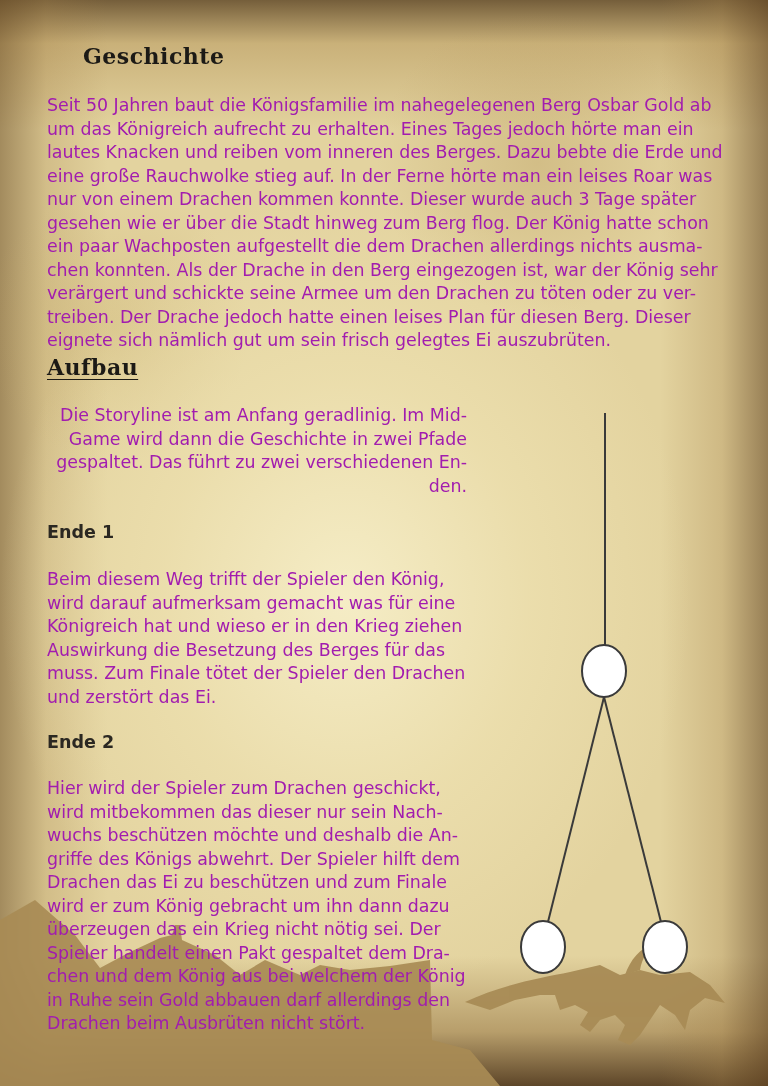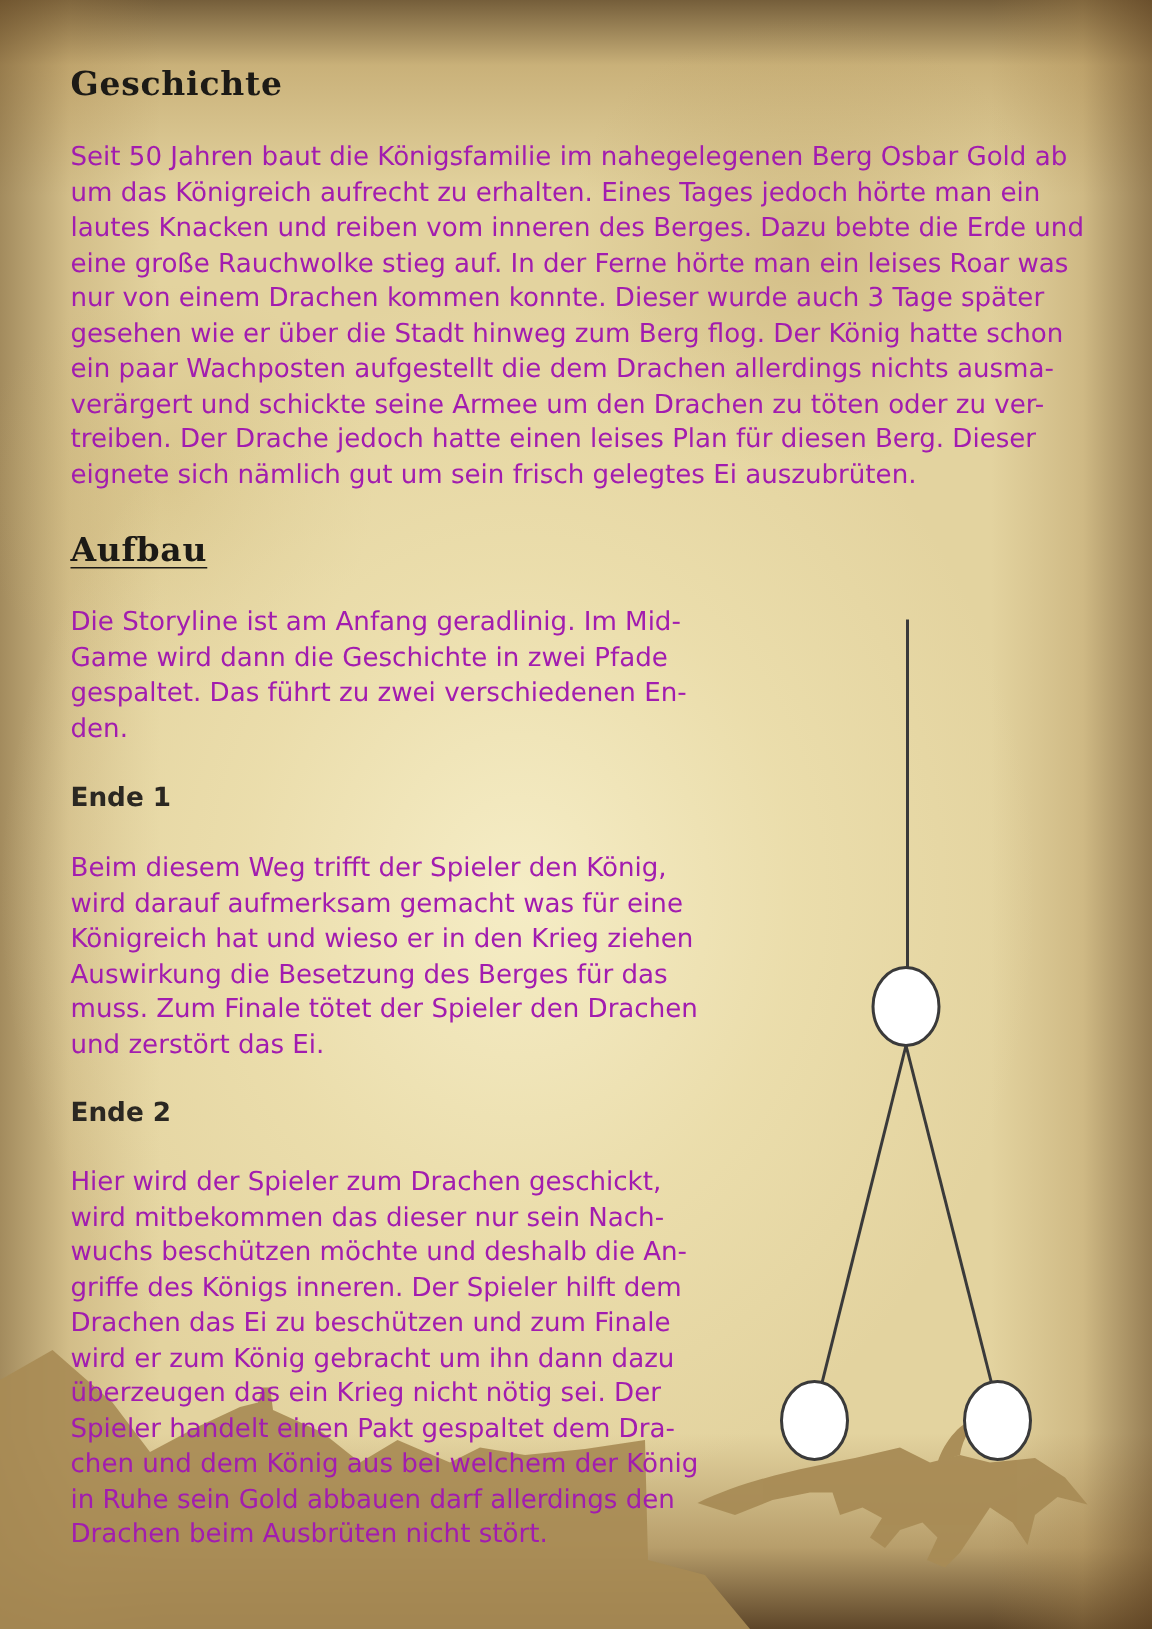"Geschichte" .h-geschichte { margin-left: none -> 36px }
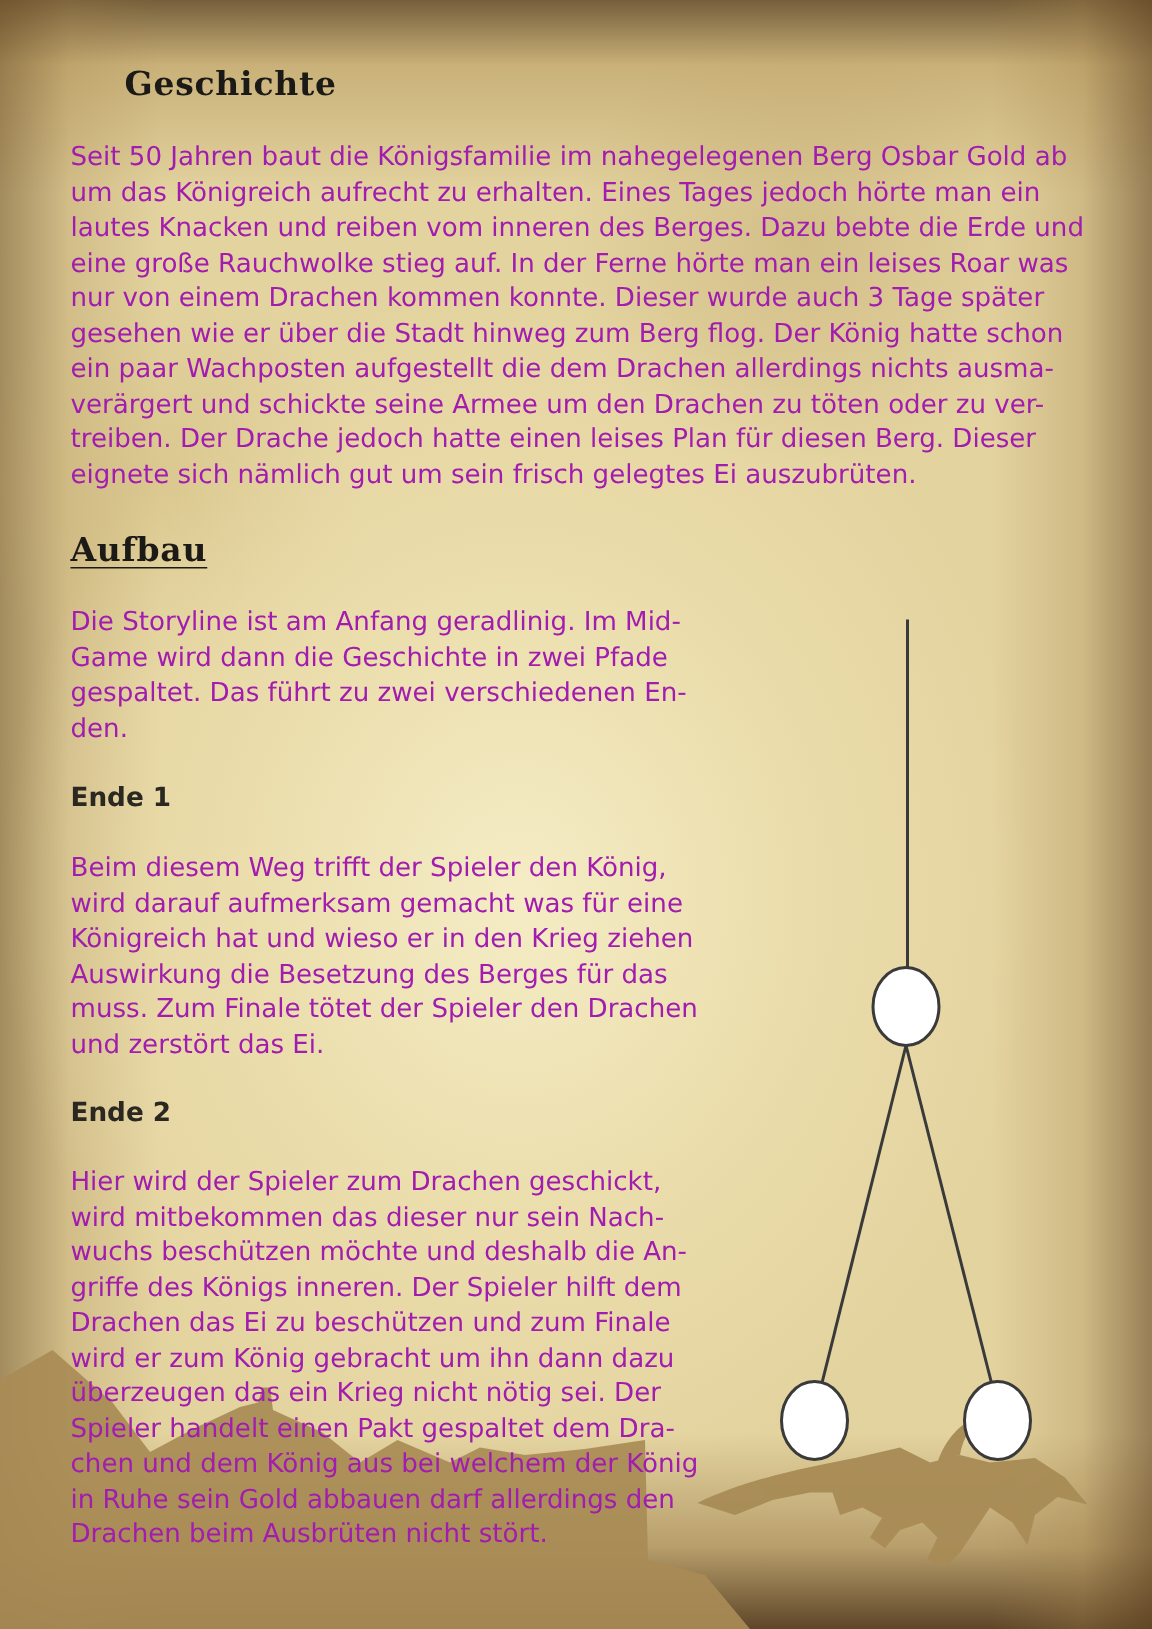"chen konnten. Als der Drache" span.line { html: none -> <span>chen konnten. Als der Drache in den Berg eingezogen ist, war der König sehr</span> }
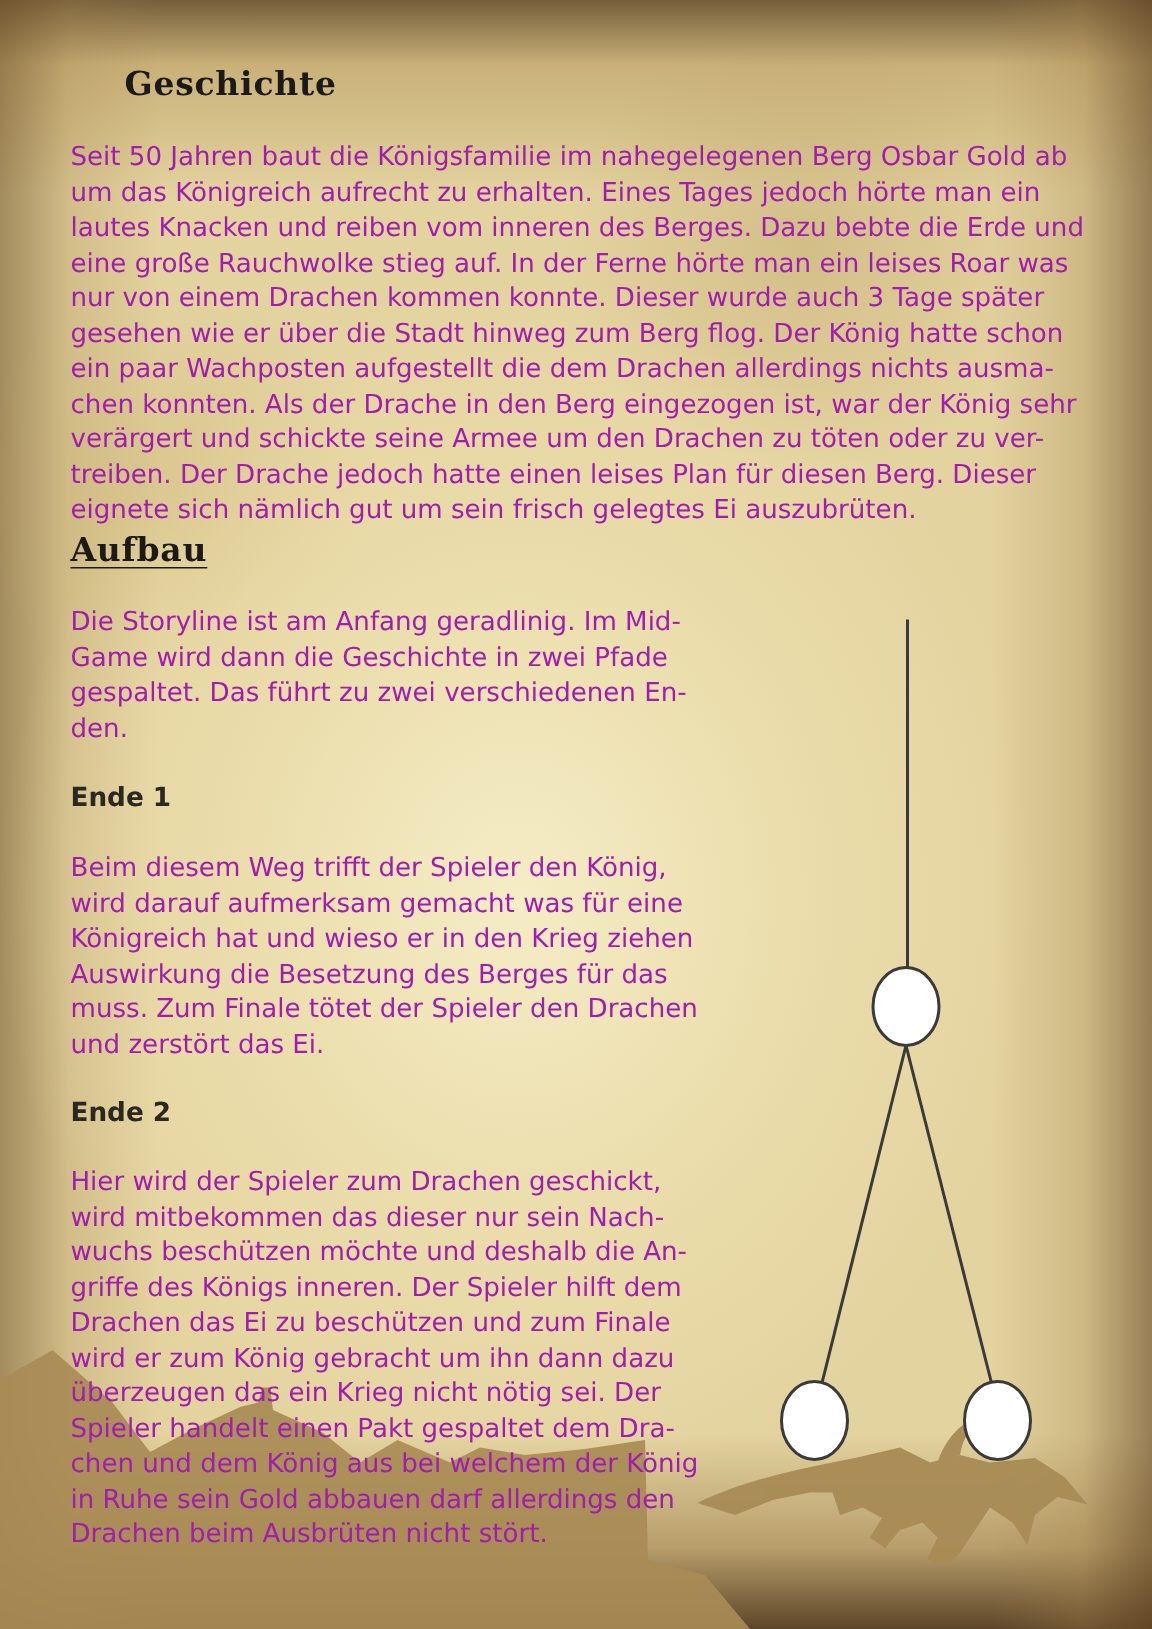"Die Storyline ist am Anfang" .p-aufbau { text-align: none -> right }
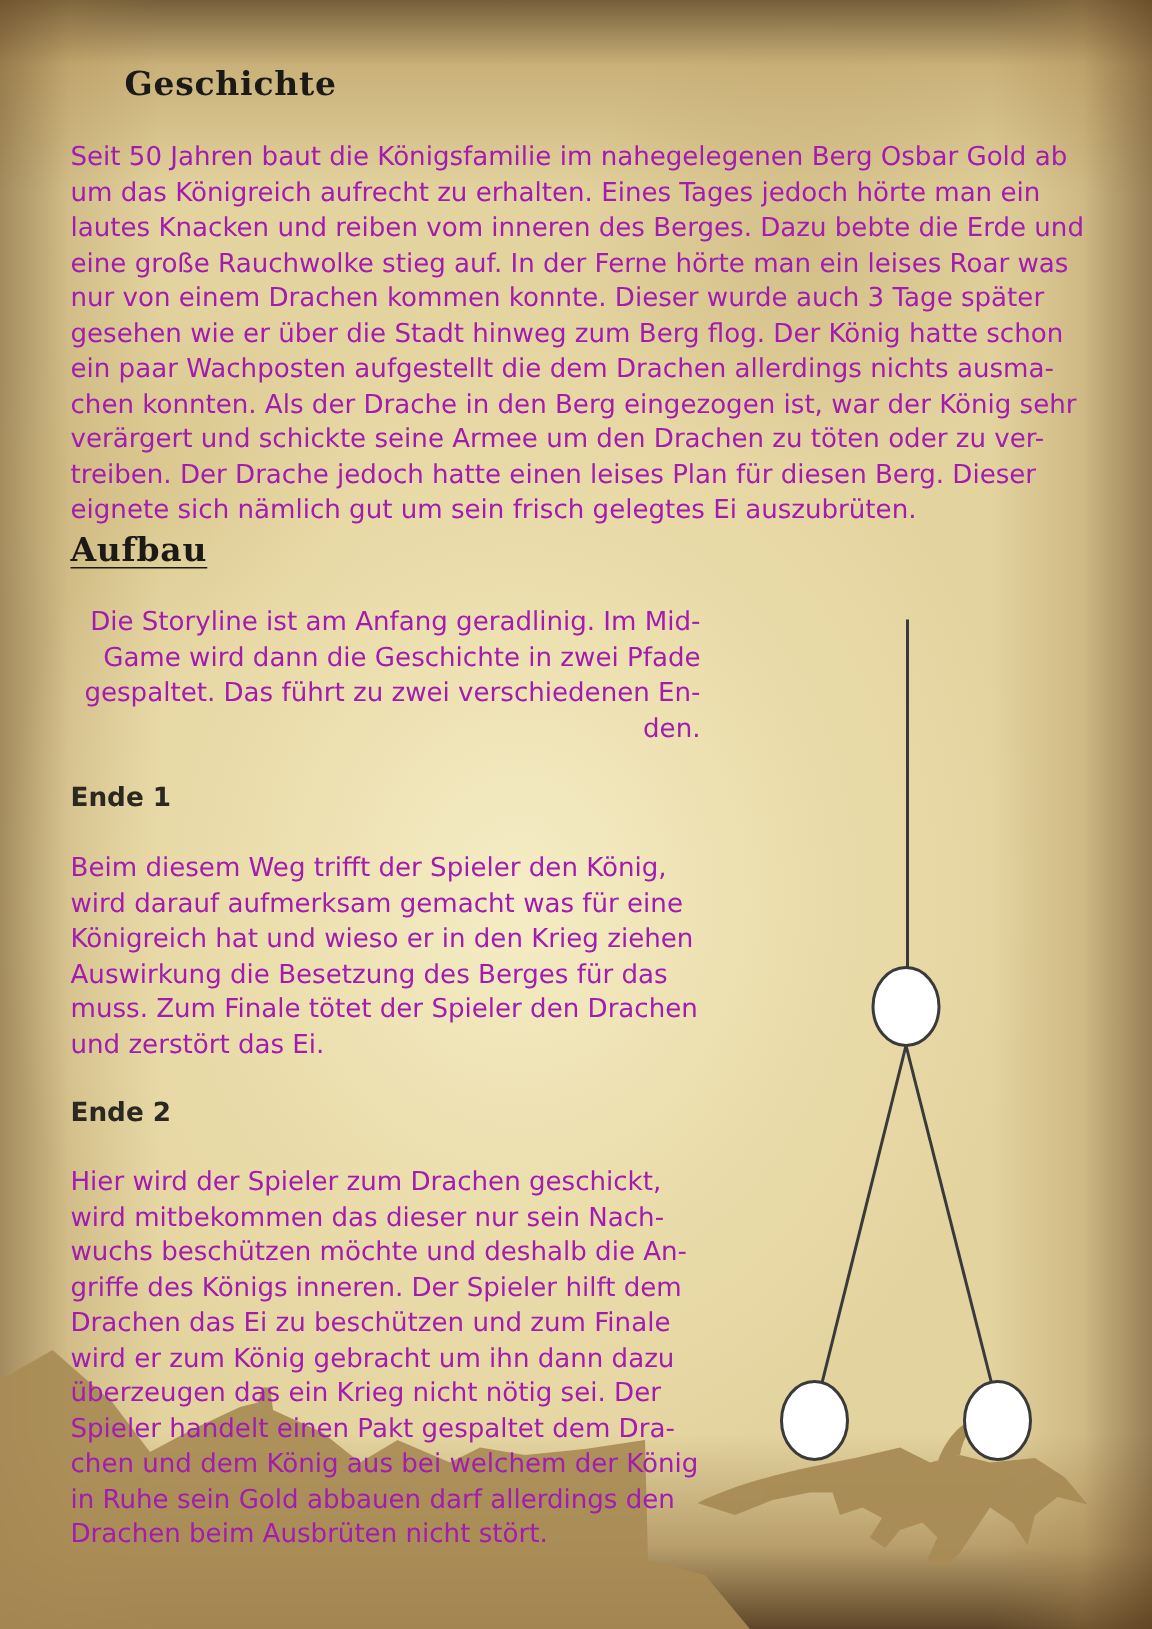"griffe des Königs inneren. Der" span.line { text: inneren -> abwehrt }
